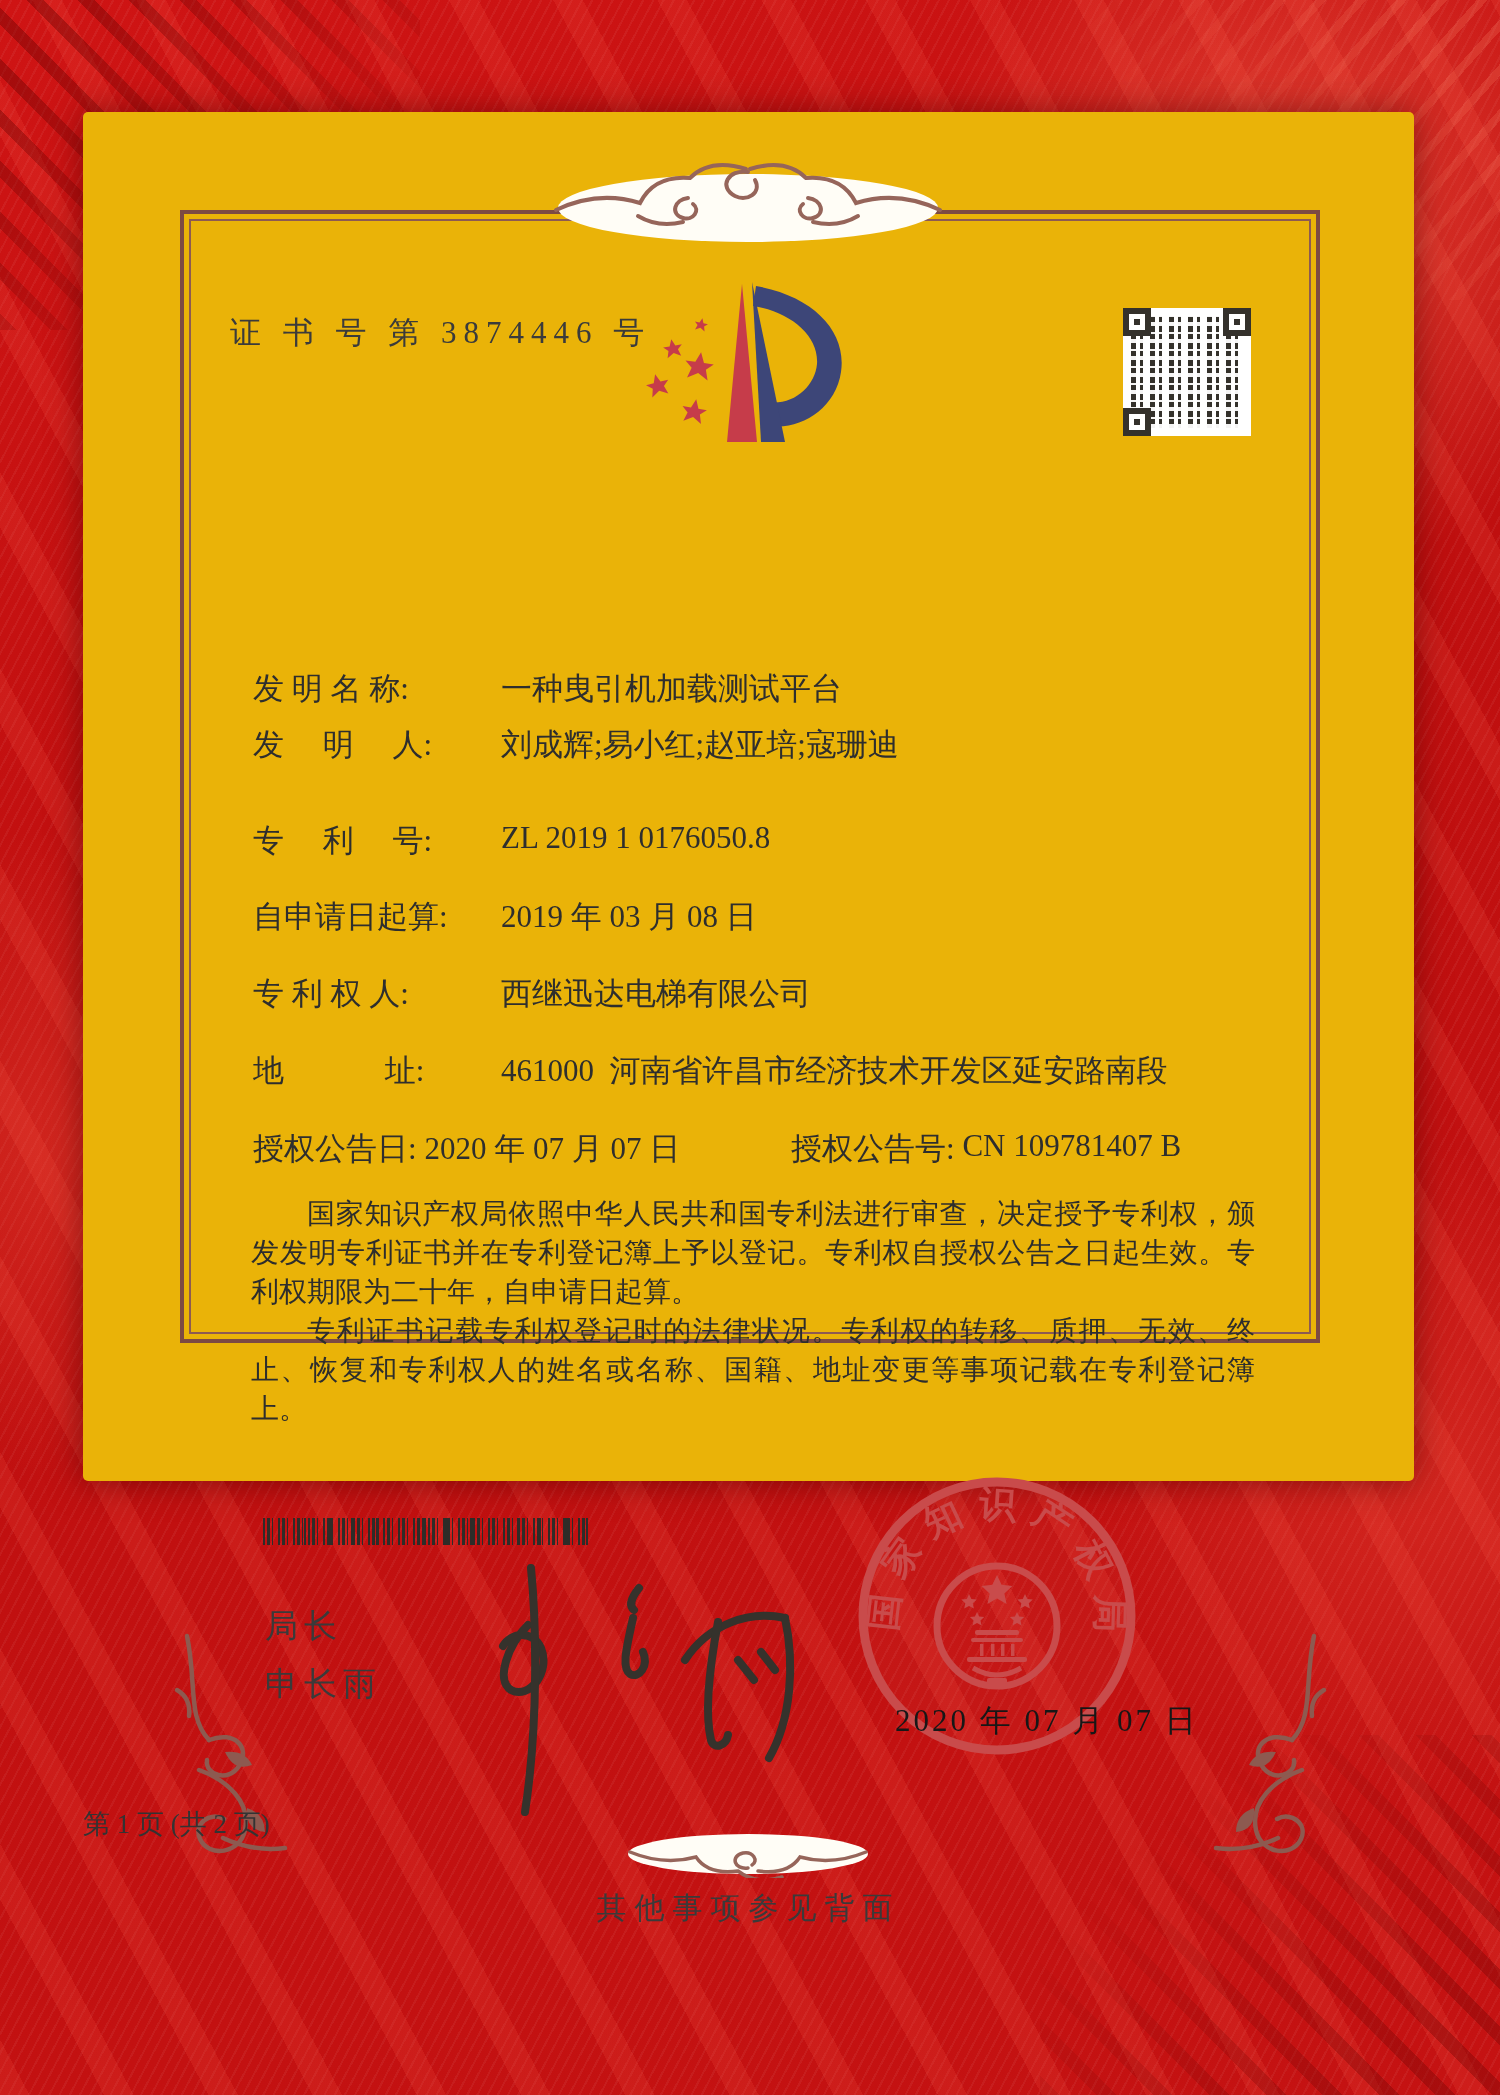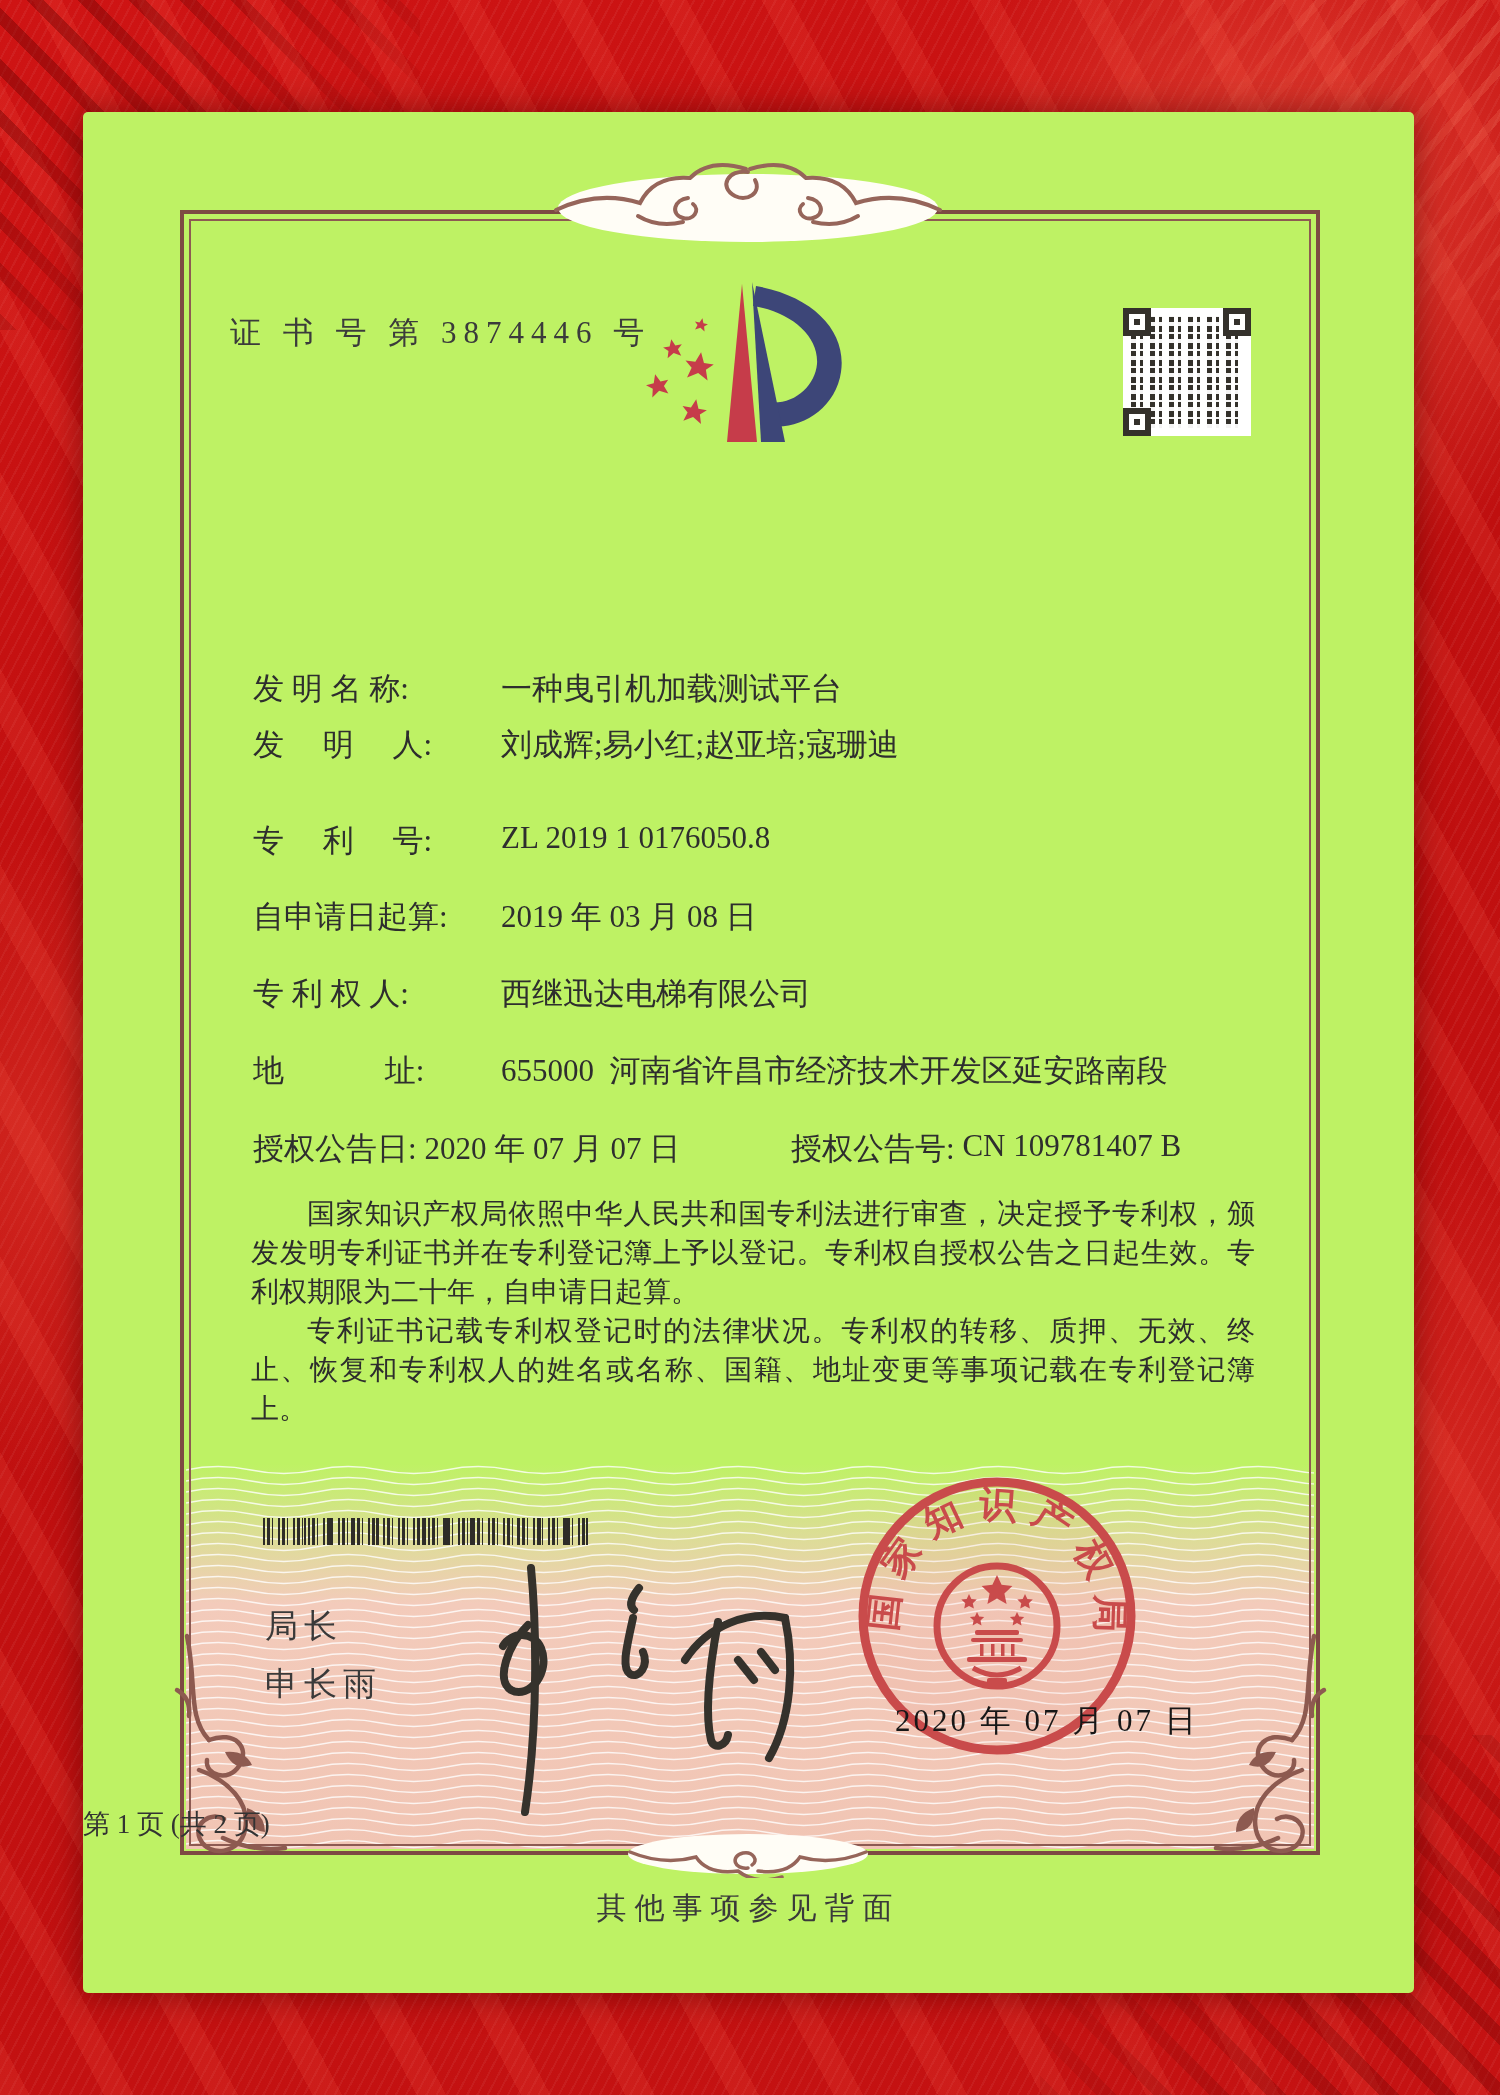"证 书 号 第 3874446" .paper { background: #bef264 -> #eab308; height: 1881px -> 1369px }
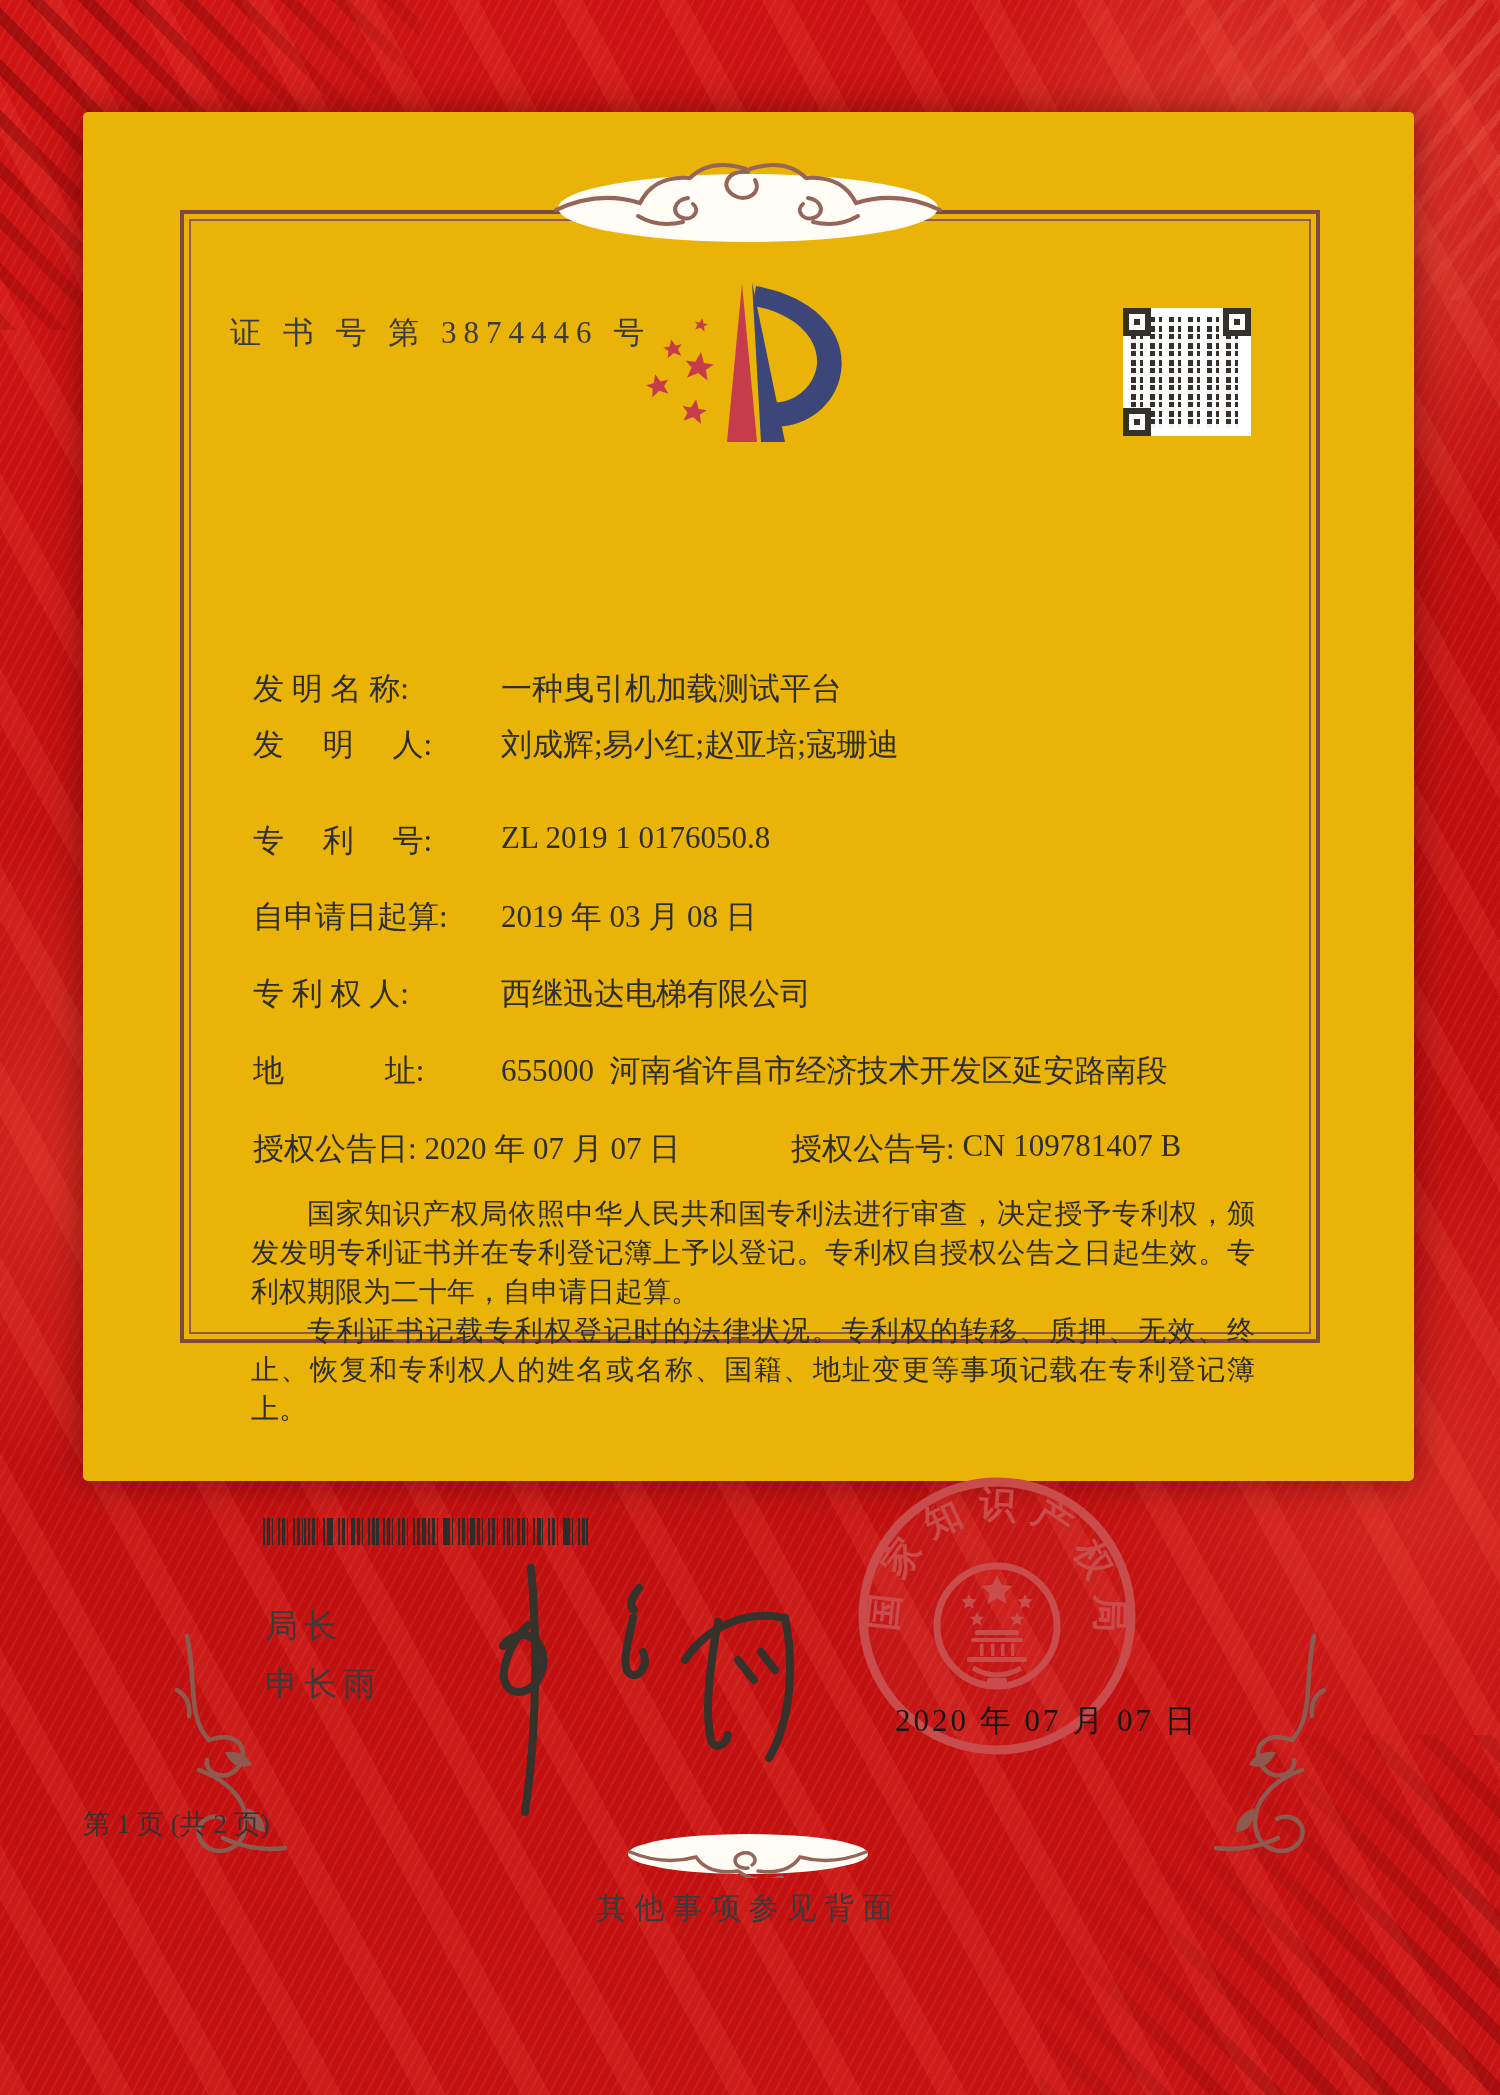"655000 河南省许昌市经济技术开发区延安路南段" span.val { text: 655000 -> 461000 }
